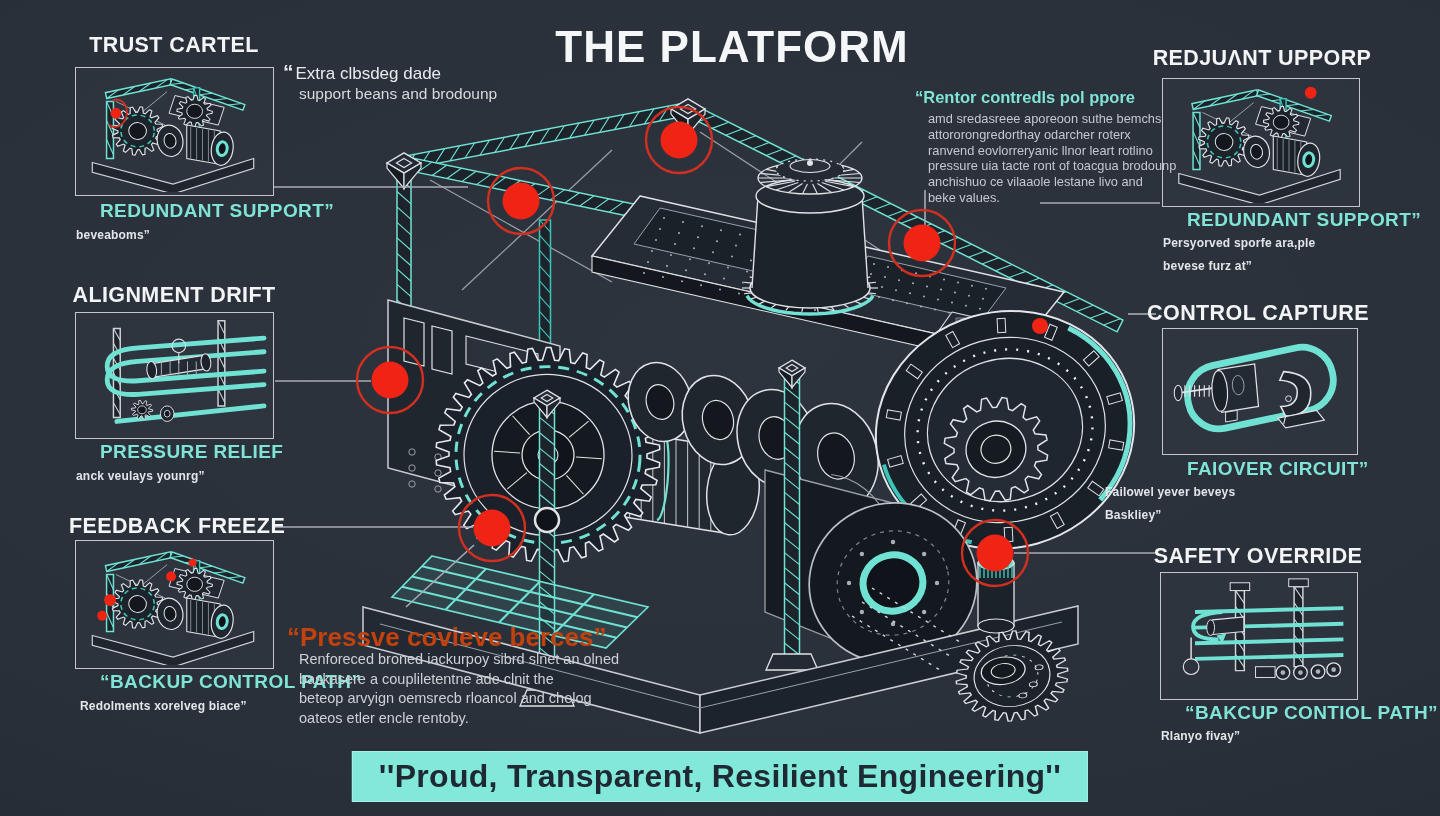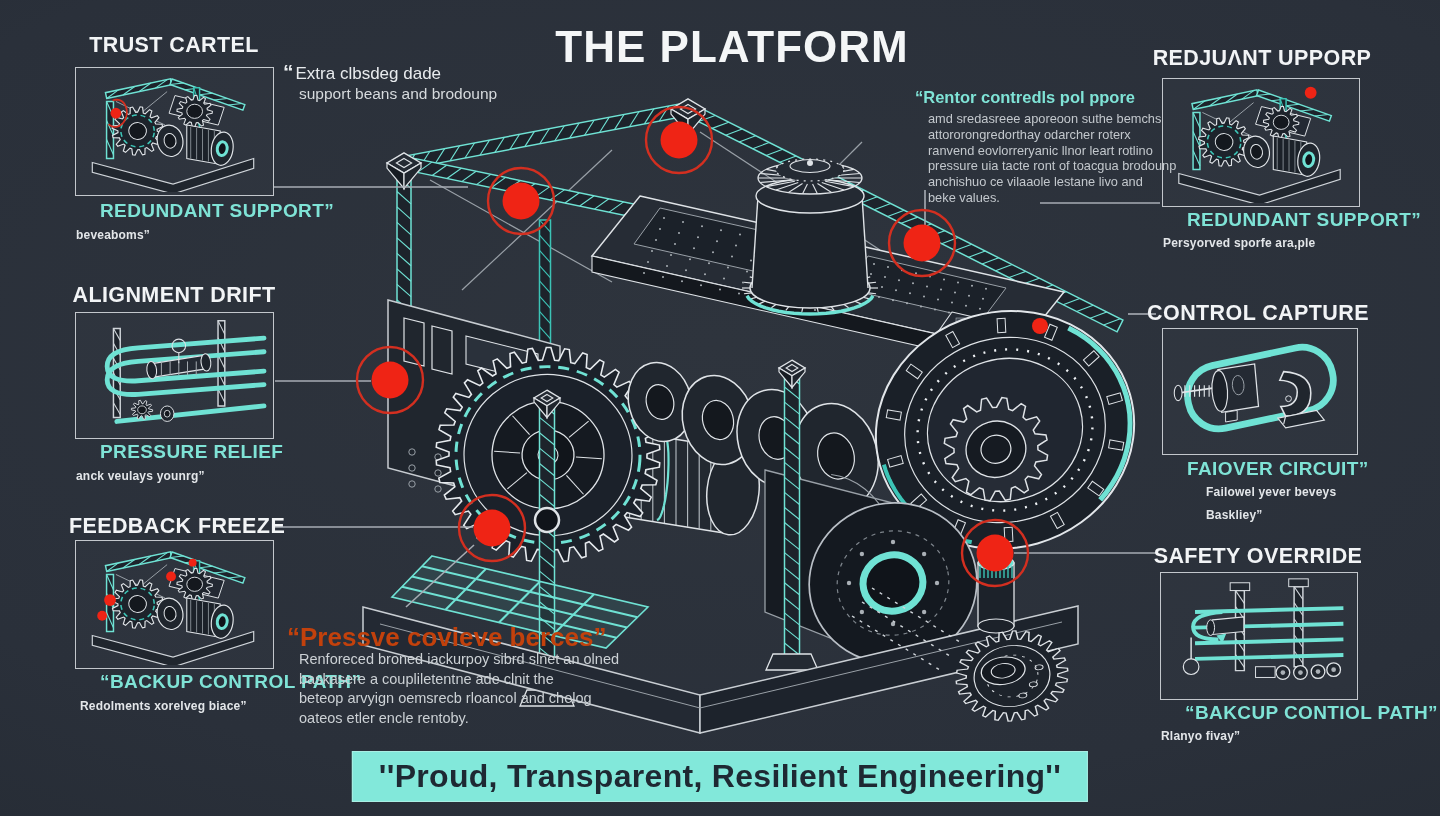"bevese furz at”" div { html: none -> <div>bevese furz at”</div> }
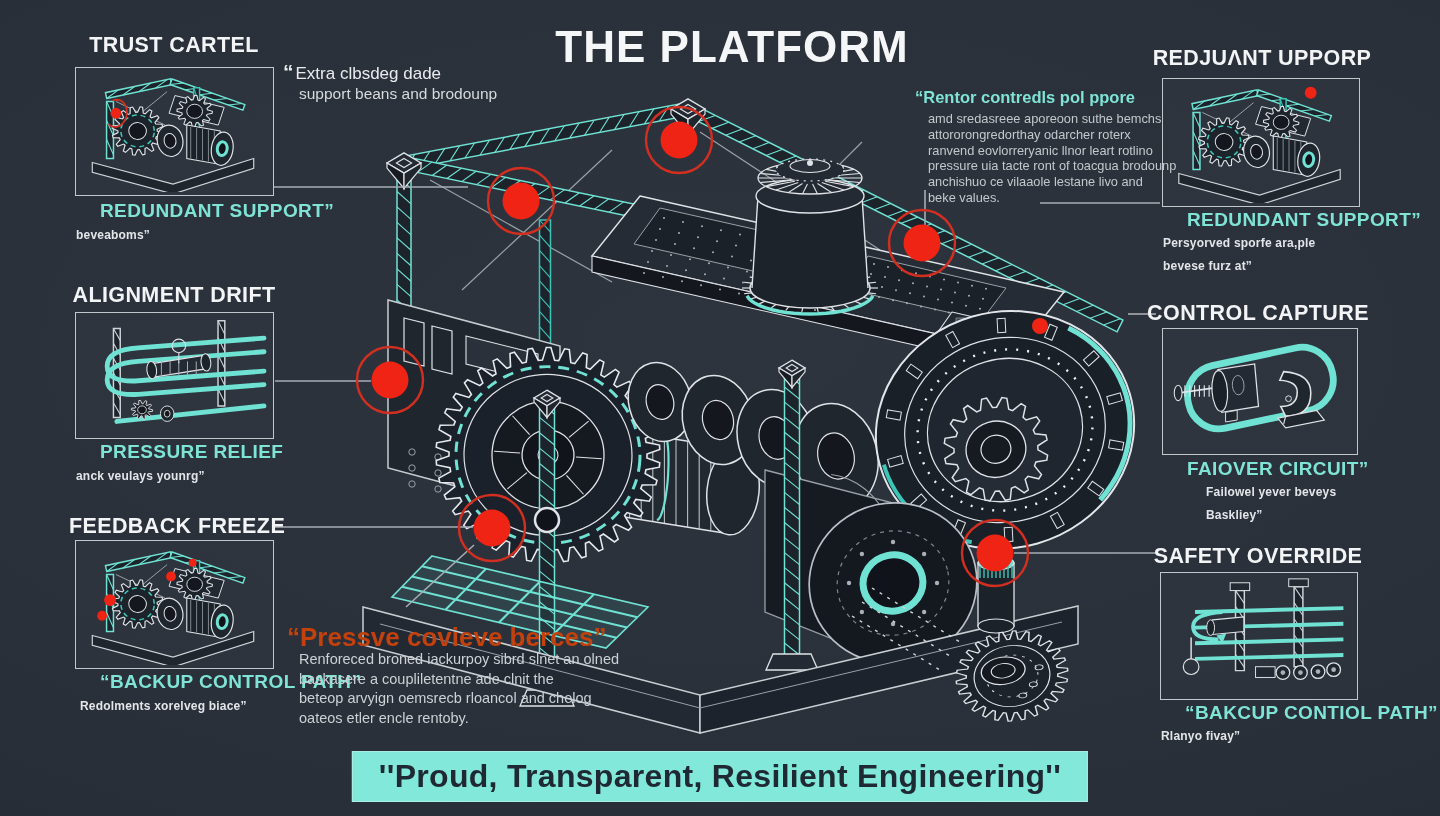"Failowel yever beveys" div.abs { left: 1206px -> 1105px }
